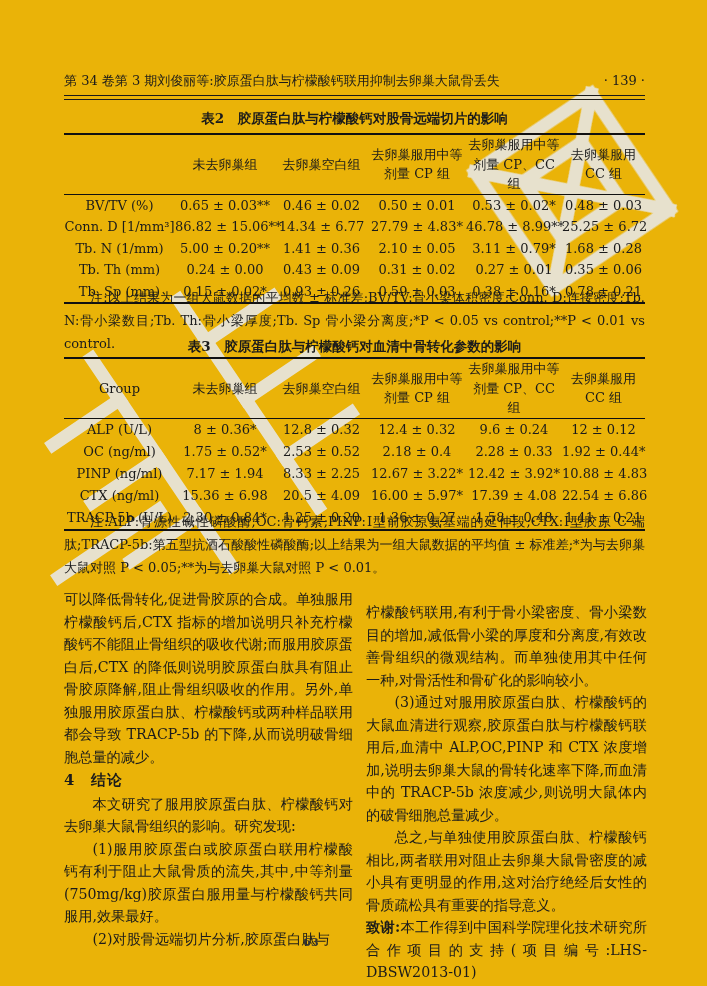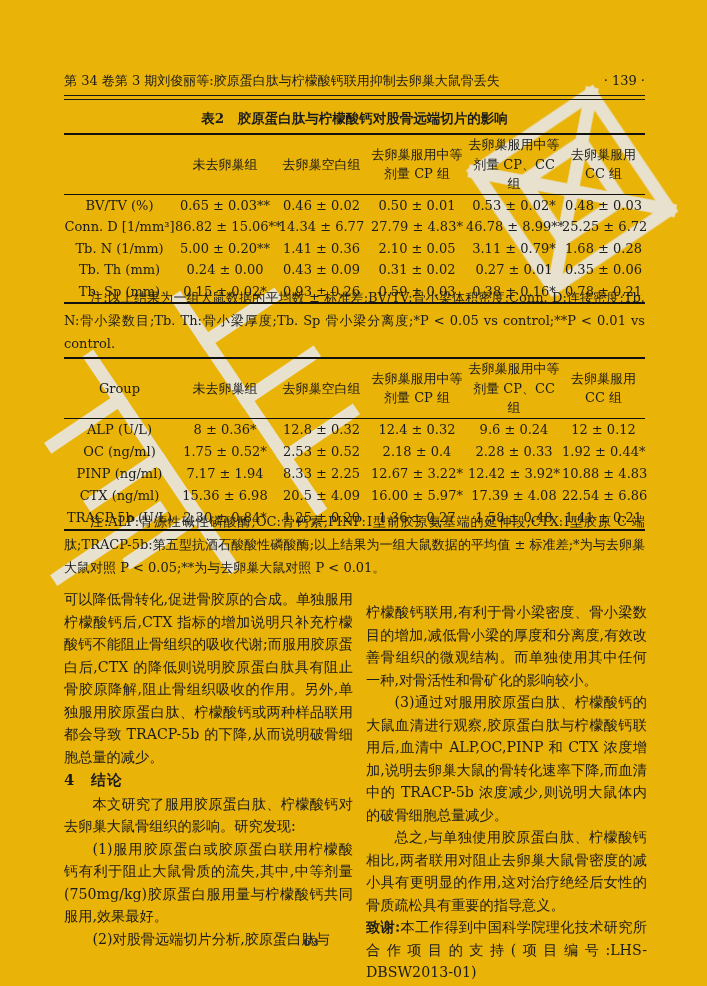"表3 胶原蛋白肽与柠檬酸钙对血清中骨转化参数的影响" div.layer { html: none -> <div>表3 胶原蛋白肽与柠檬酸钙对血清中骨转化参数的影响</div> }
